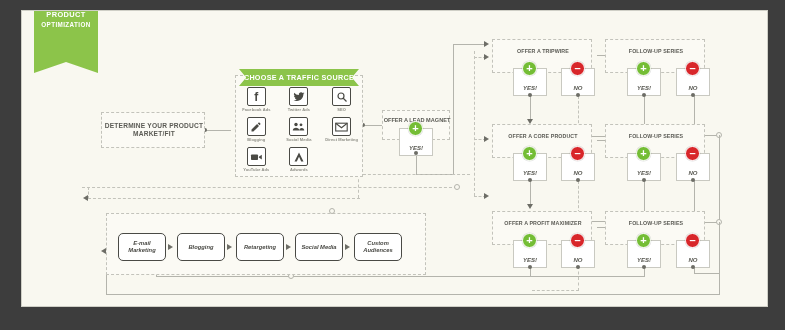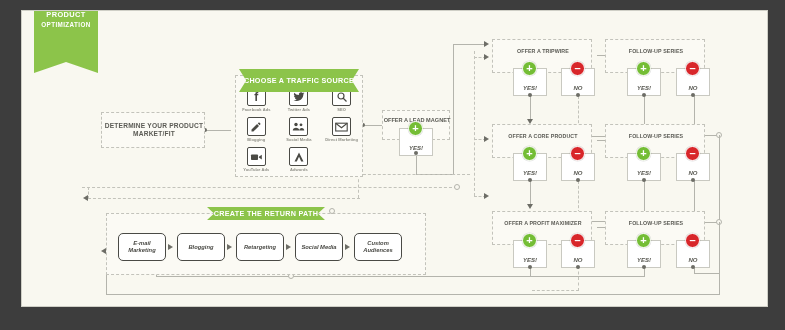"CHOOSE A TRAFFIC SOURCE" #traffic-head { height: 23px -> 17px }
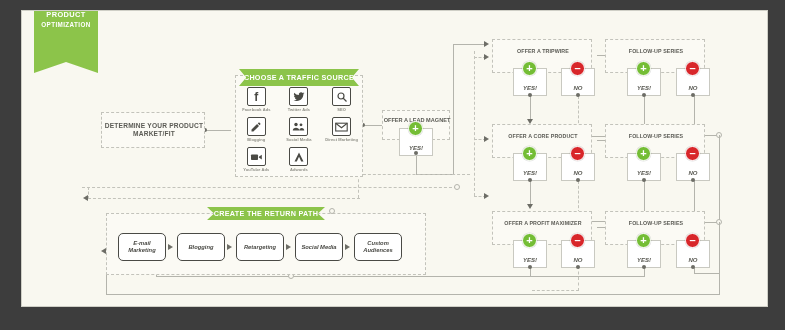"CREATE THE RETURN PATH" div.panel-head { html: <div>CREATE THE RETURN PATH</div> -> none }
